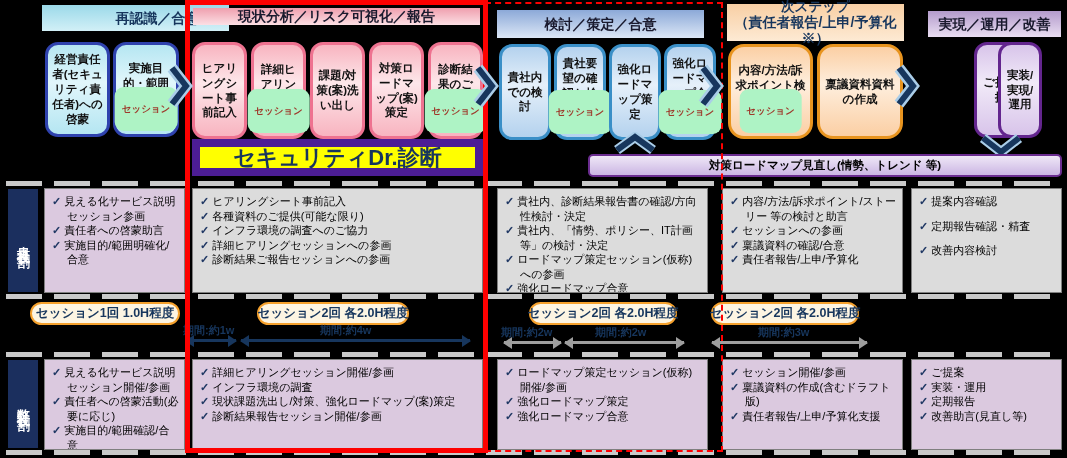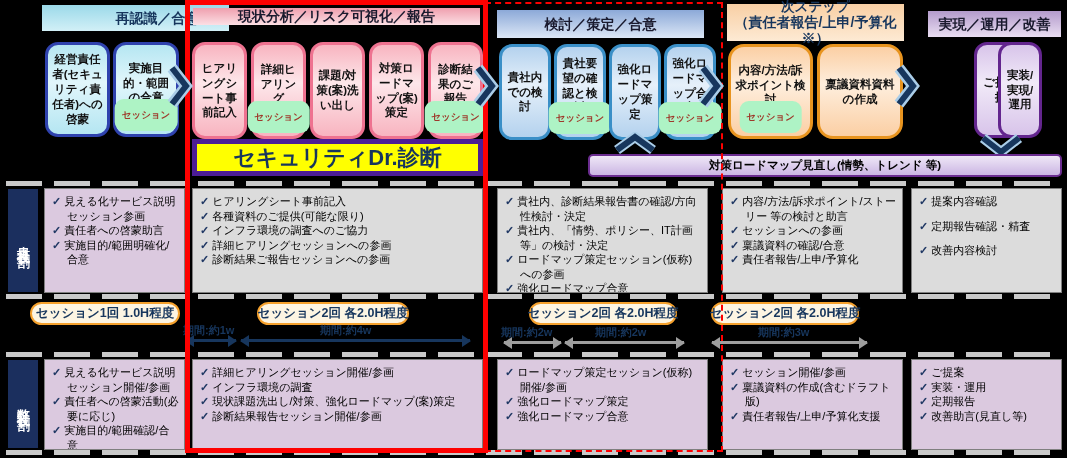"セッション" .badge { padding: 10px 7px -> 16px 7px }
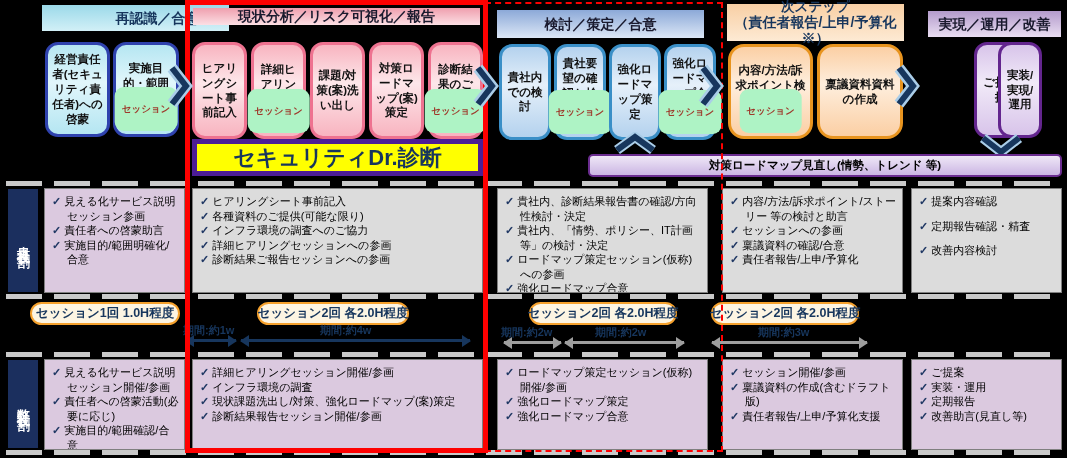"セキュリティDr.診断" .banner { border: 5px solid #4c1d95 -> 8px solid #4c1d95 }
